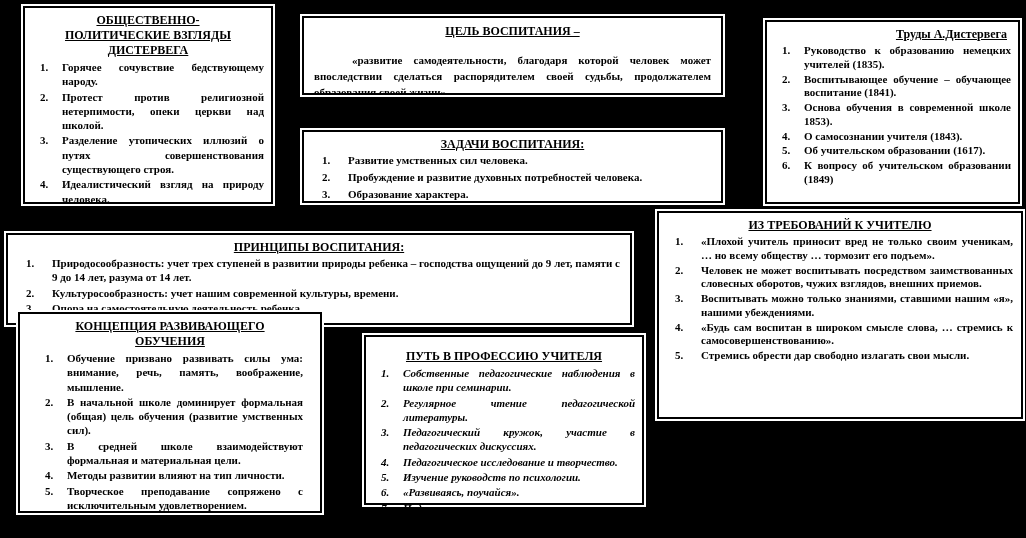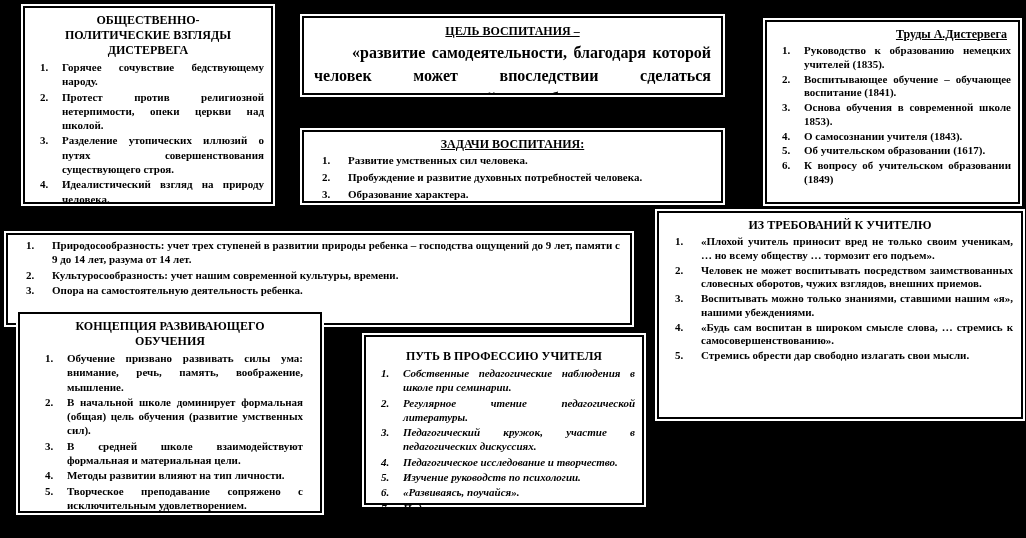"ОБЩЕСТВЕННО-ПОЛИТИЧЕСКИЕ ВЗГЛЯДЫ" .title { text-decoration: none -> underline }
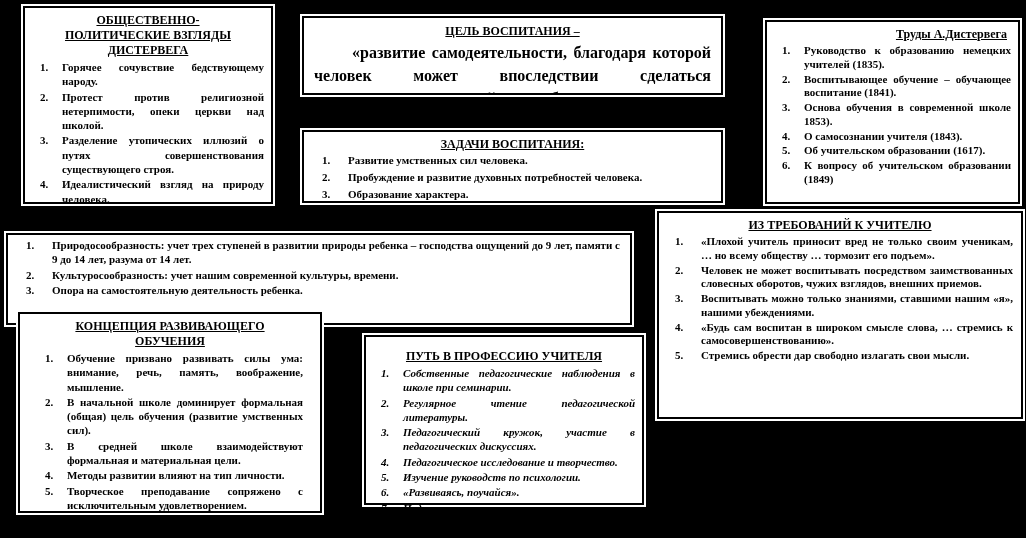"«развитие самодеятельности, благодаря" .paragraph { font-size: 16px -> 11px; margin: 2px 0 0 0 -> 14px 0 0 0 }
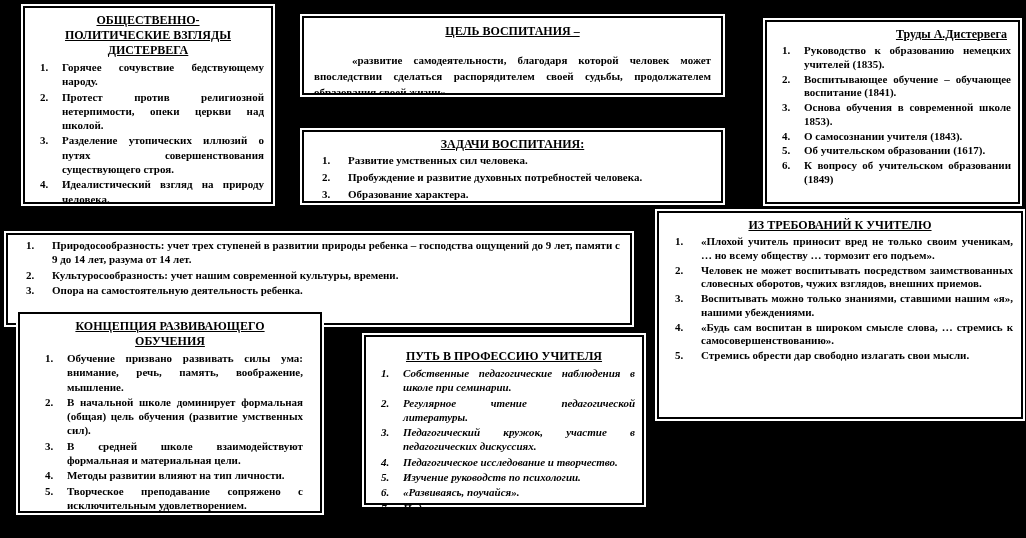"ПРИНЦИПЫ ВОСПИТАНИЯ:" h2.title { html: none -> <h2>ПРИНЦИПЫ ВОСПИТАНИЯ:</h2> }
